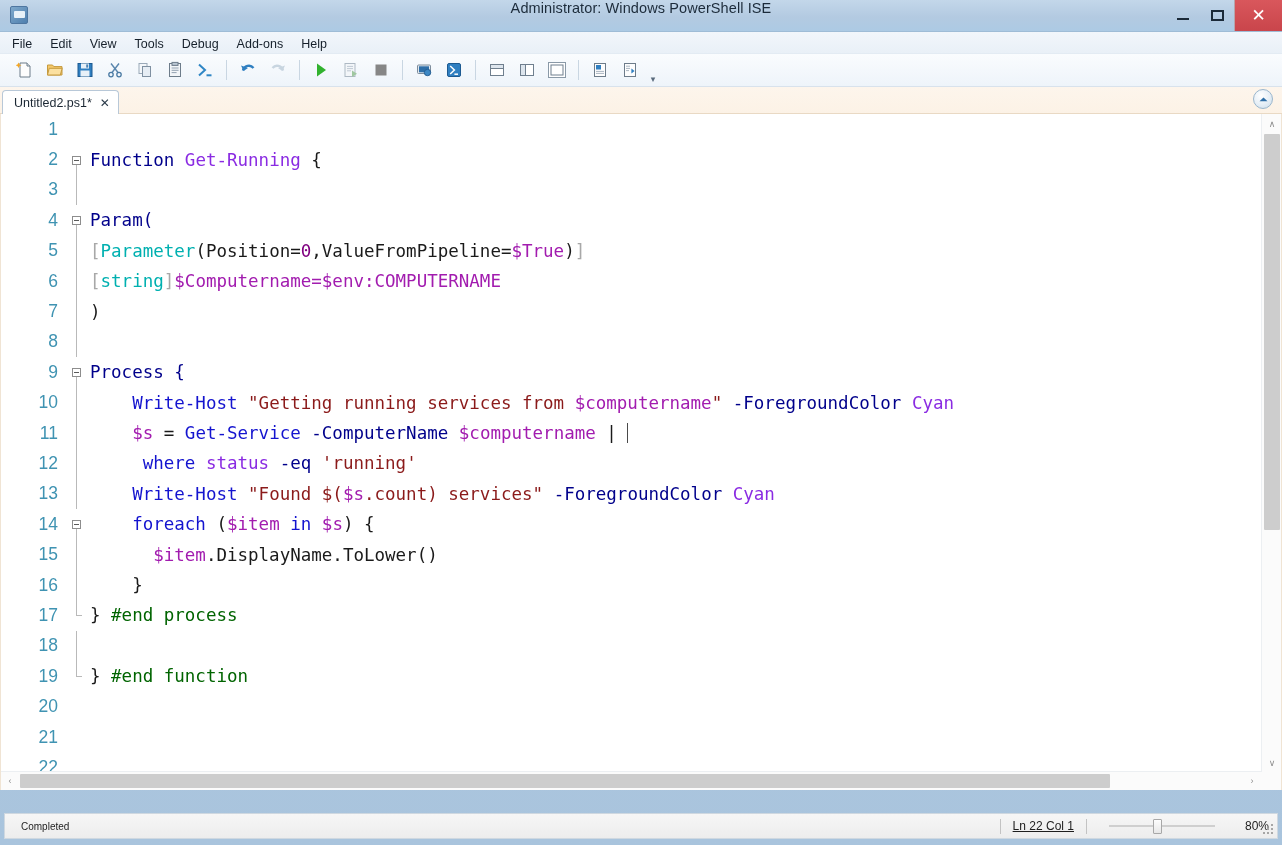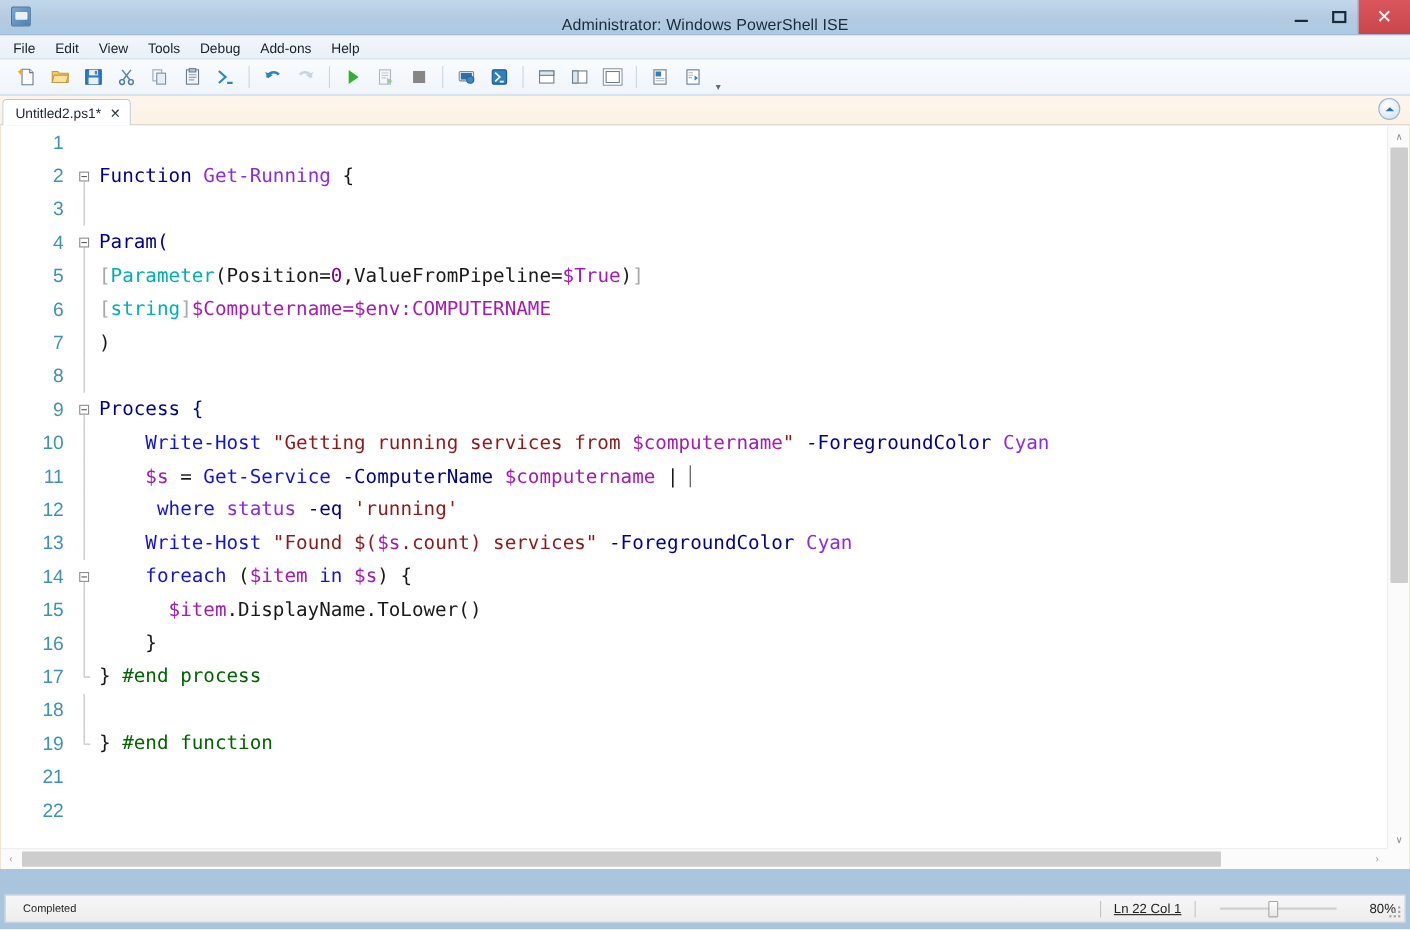"Administrator: Windows PowerShell ISE" .titlebar { align-items: flex-end -> flex-start }
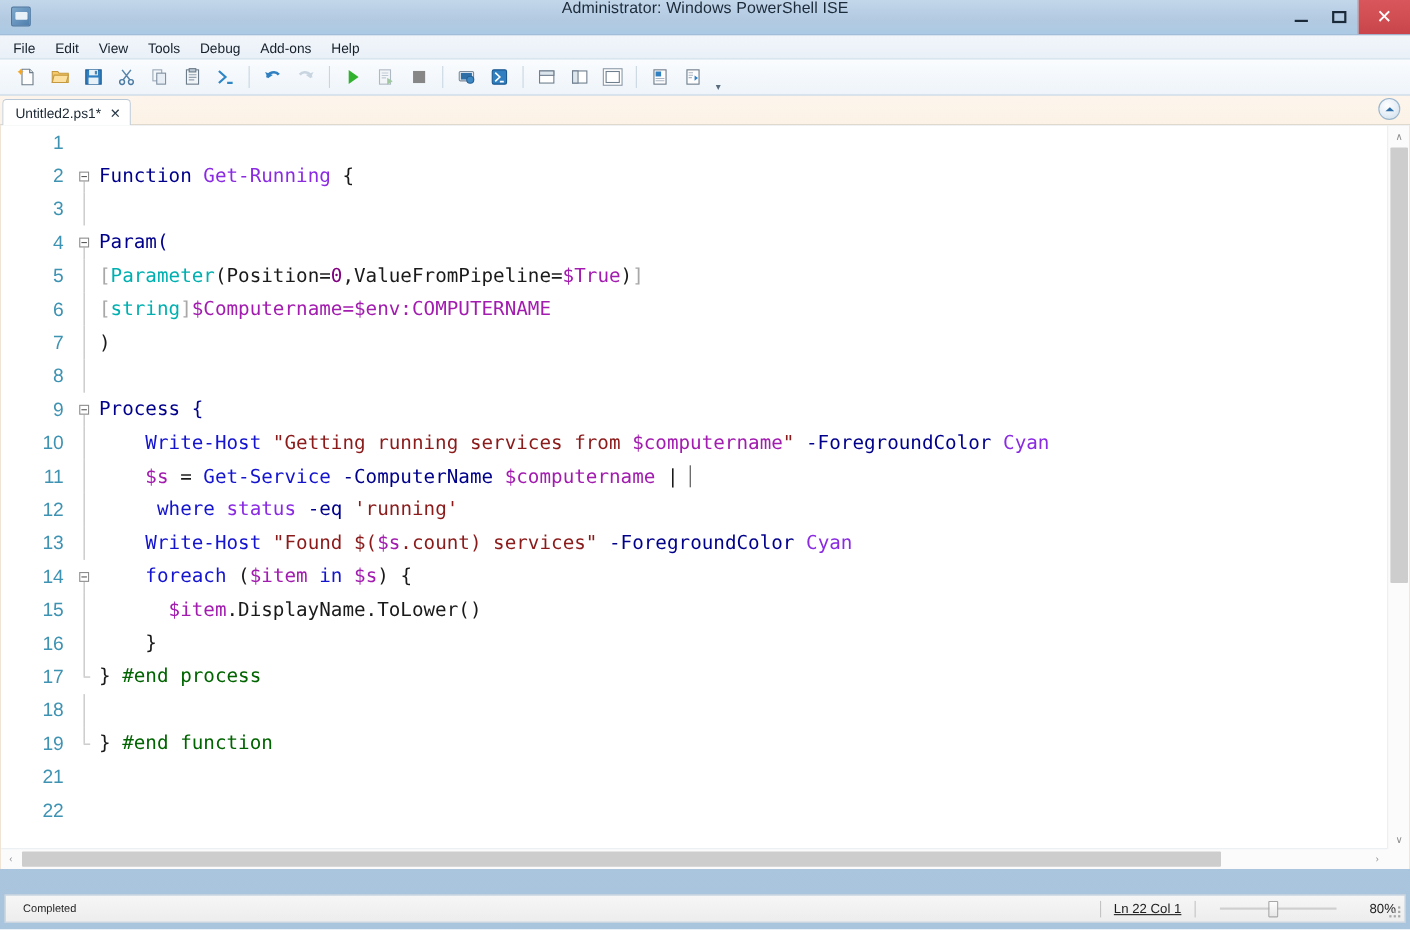"20" tr { html: none -> <tr> <td>20</td> <td></td> <td></td> </tr> }
